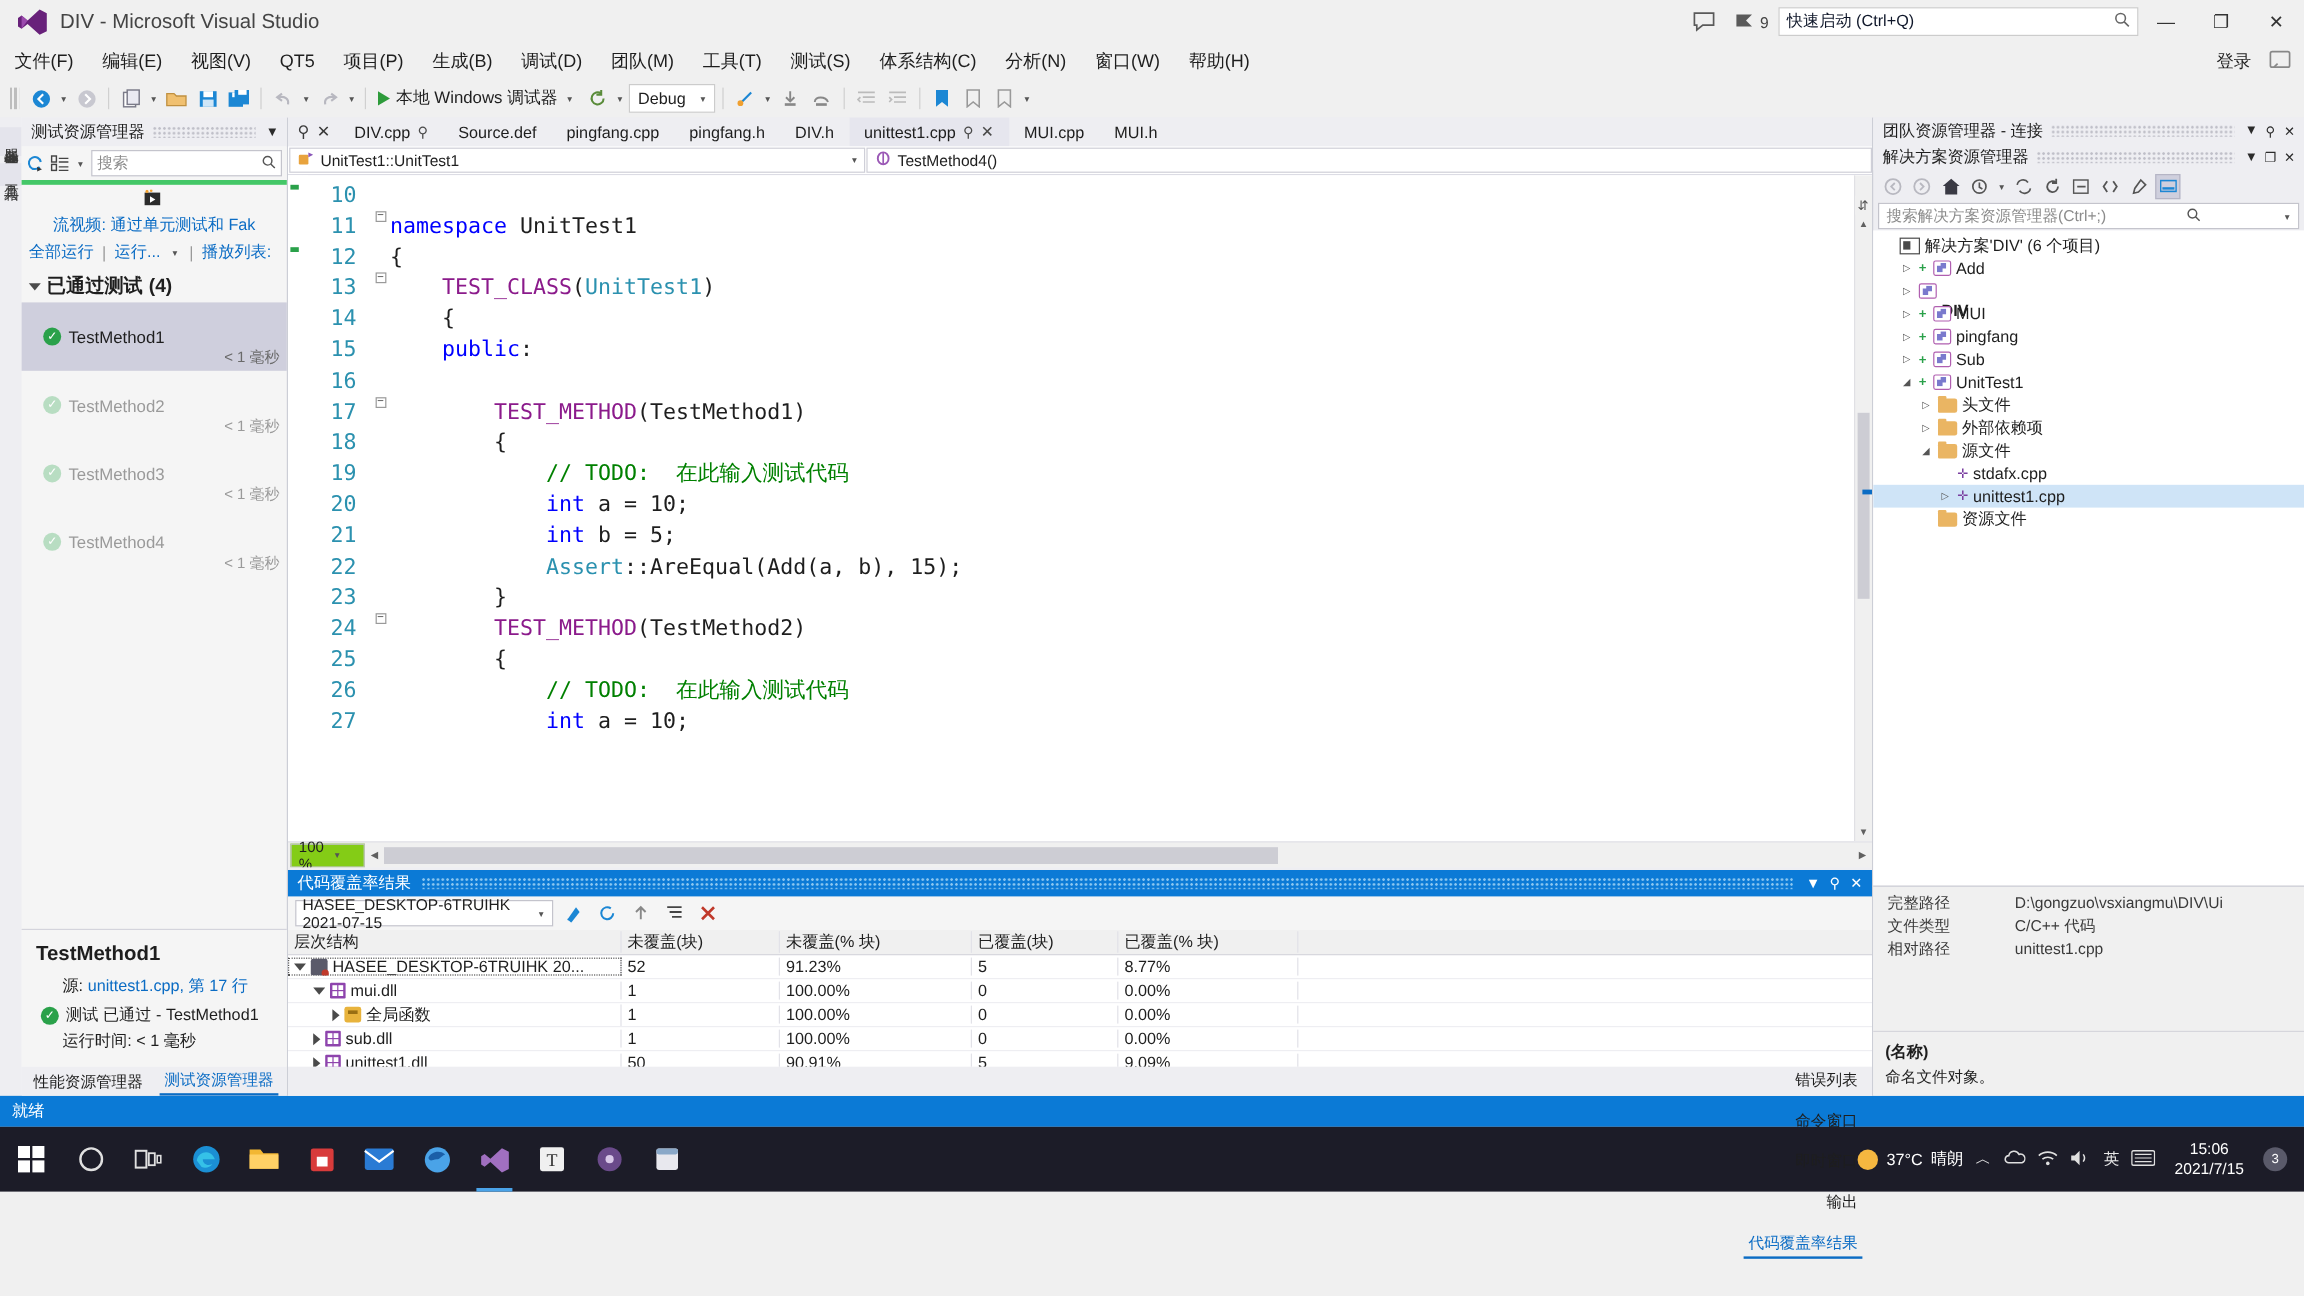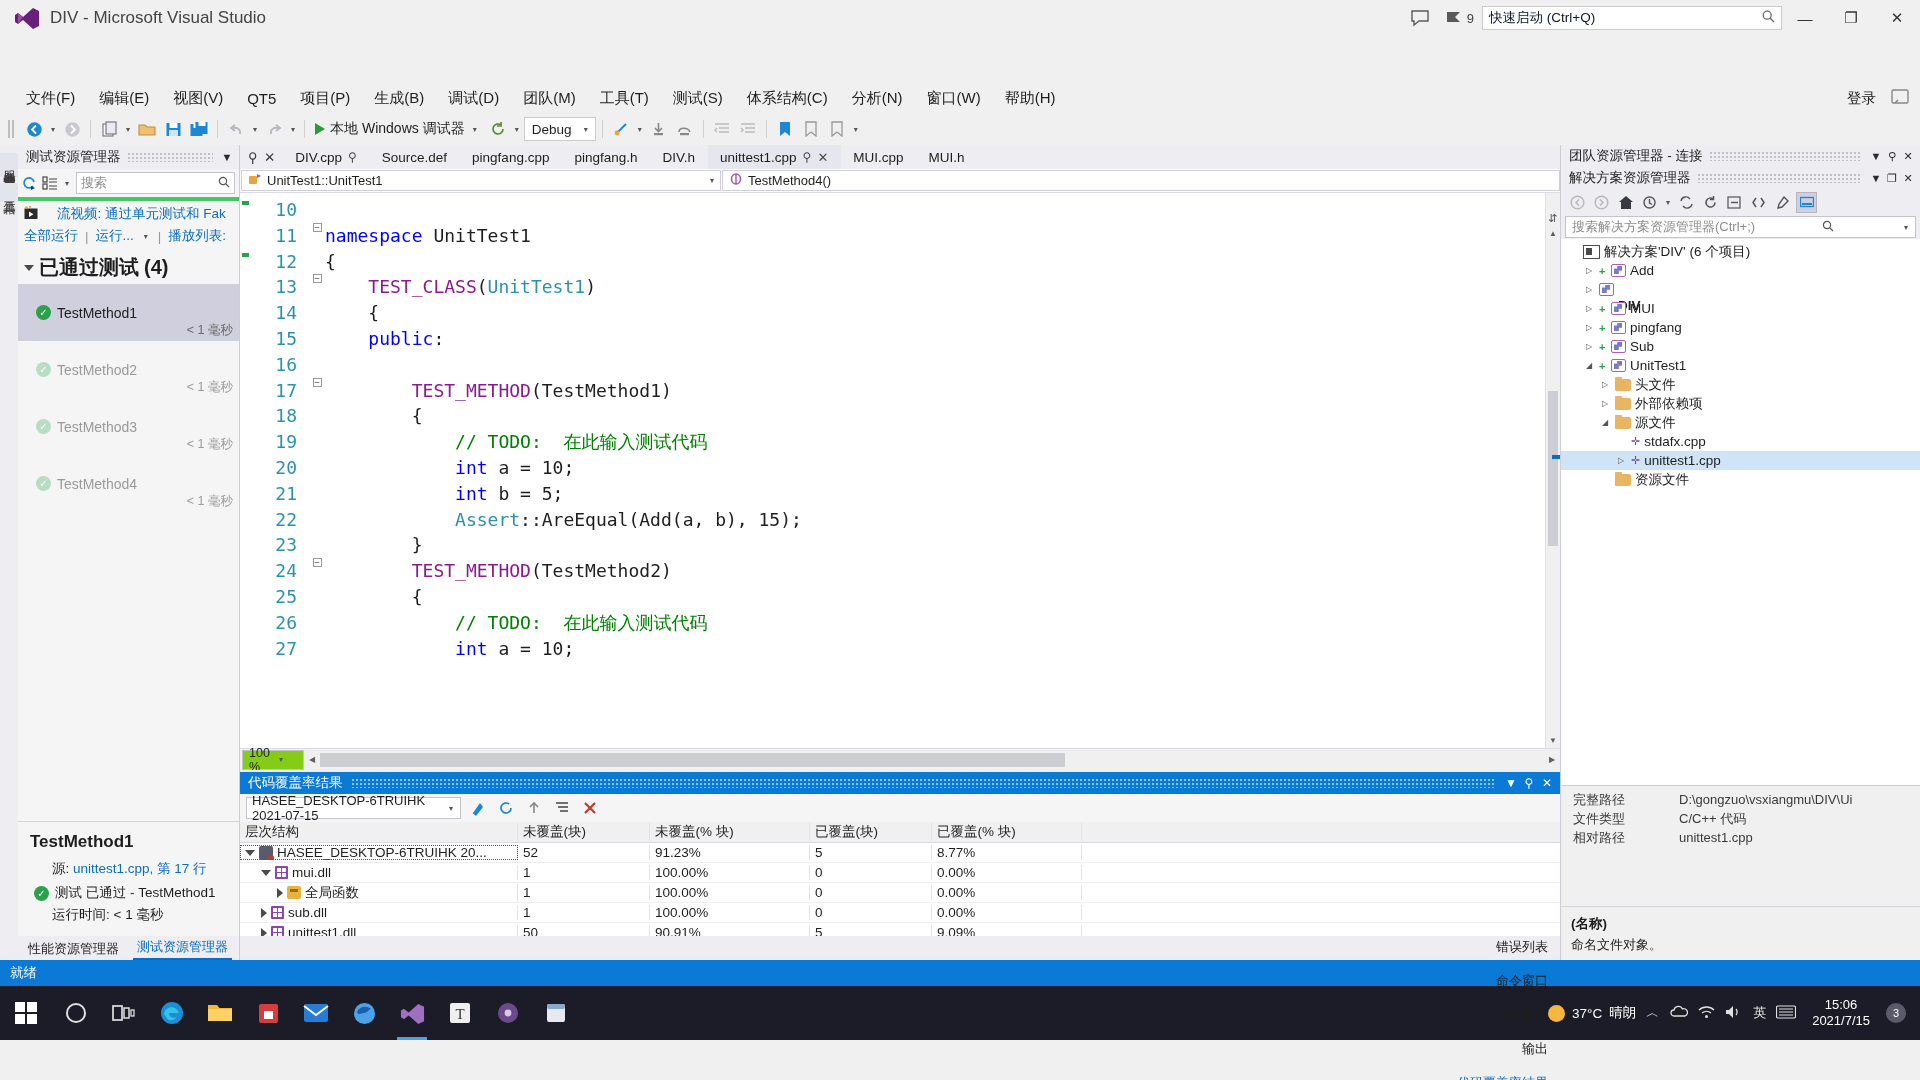"文件(F)" .menubar { margin-top: 47px -> none; padding-left: 14px -> none }
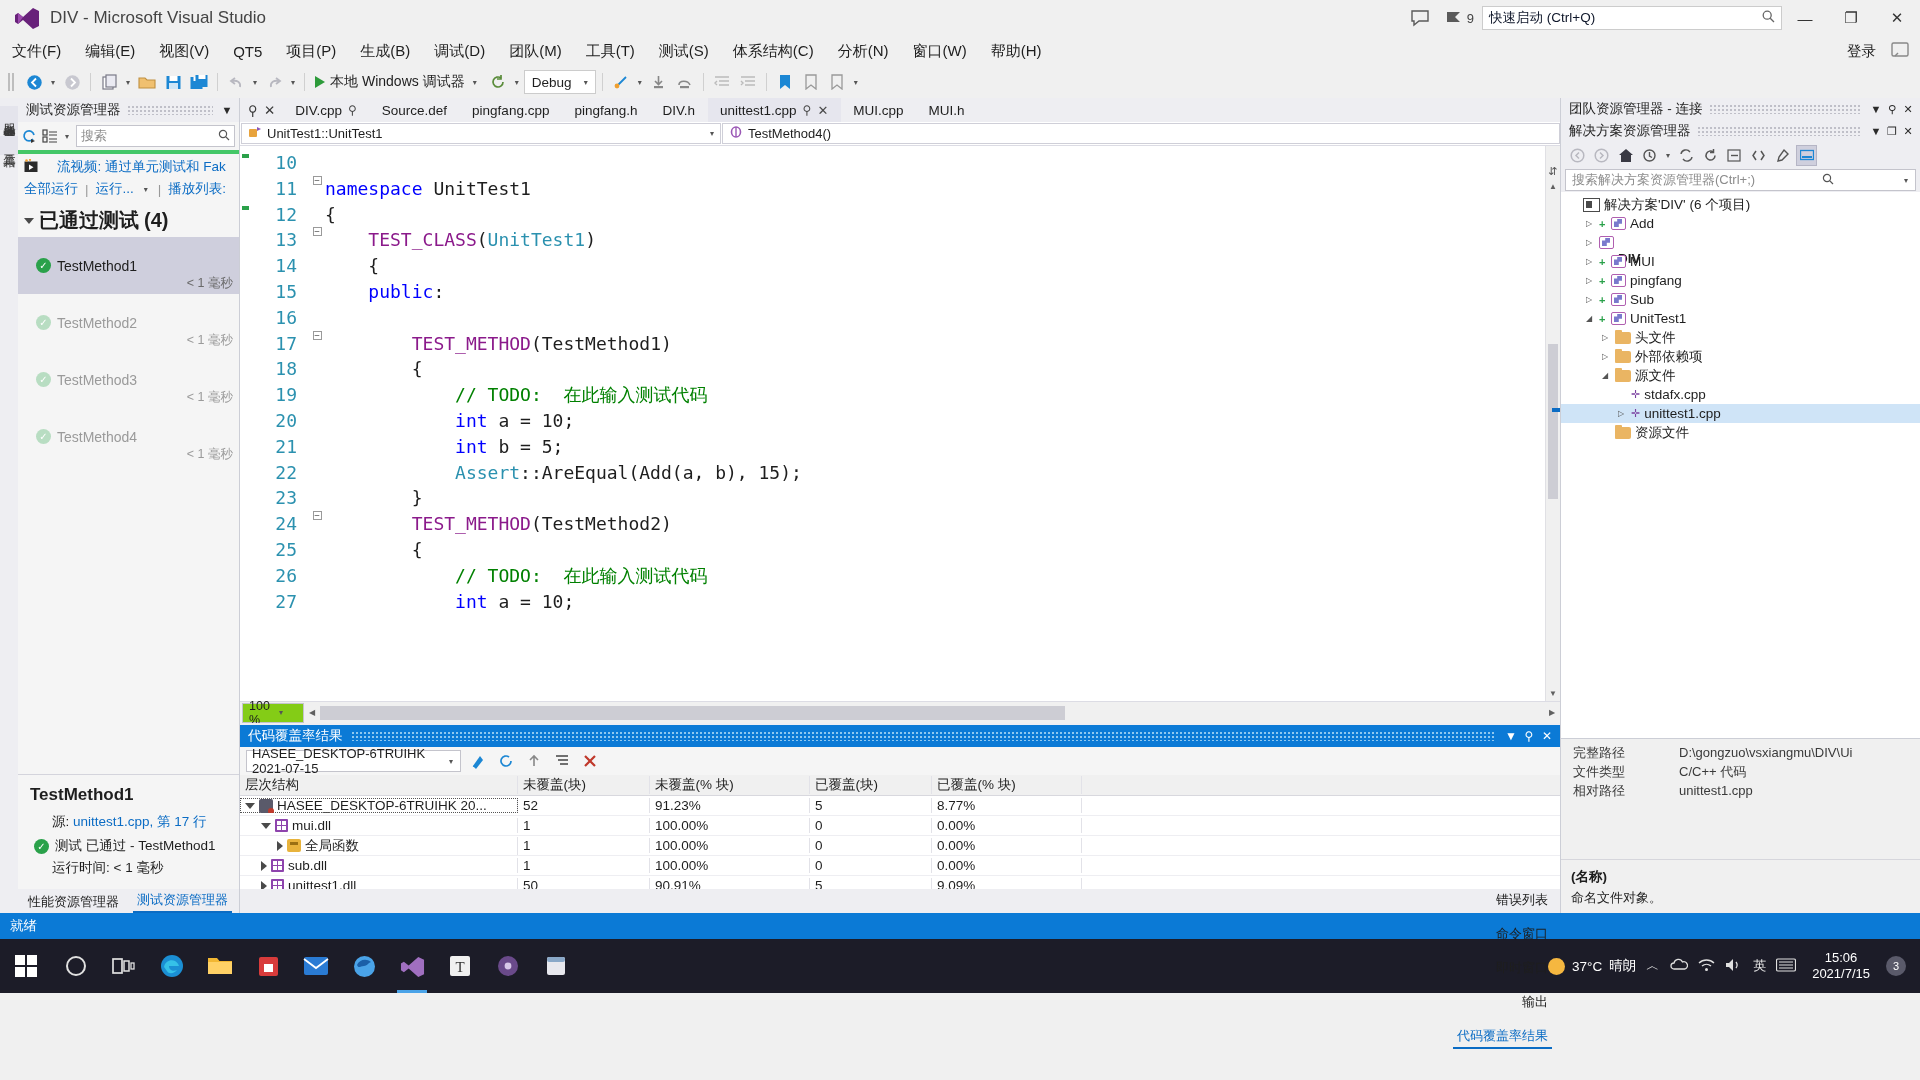"流视频: 通过单元测试和 Fak" .te-link-row { flex-direction: none -> column; gap: 16px -> 4px }
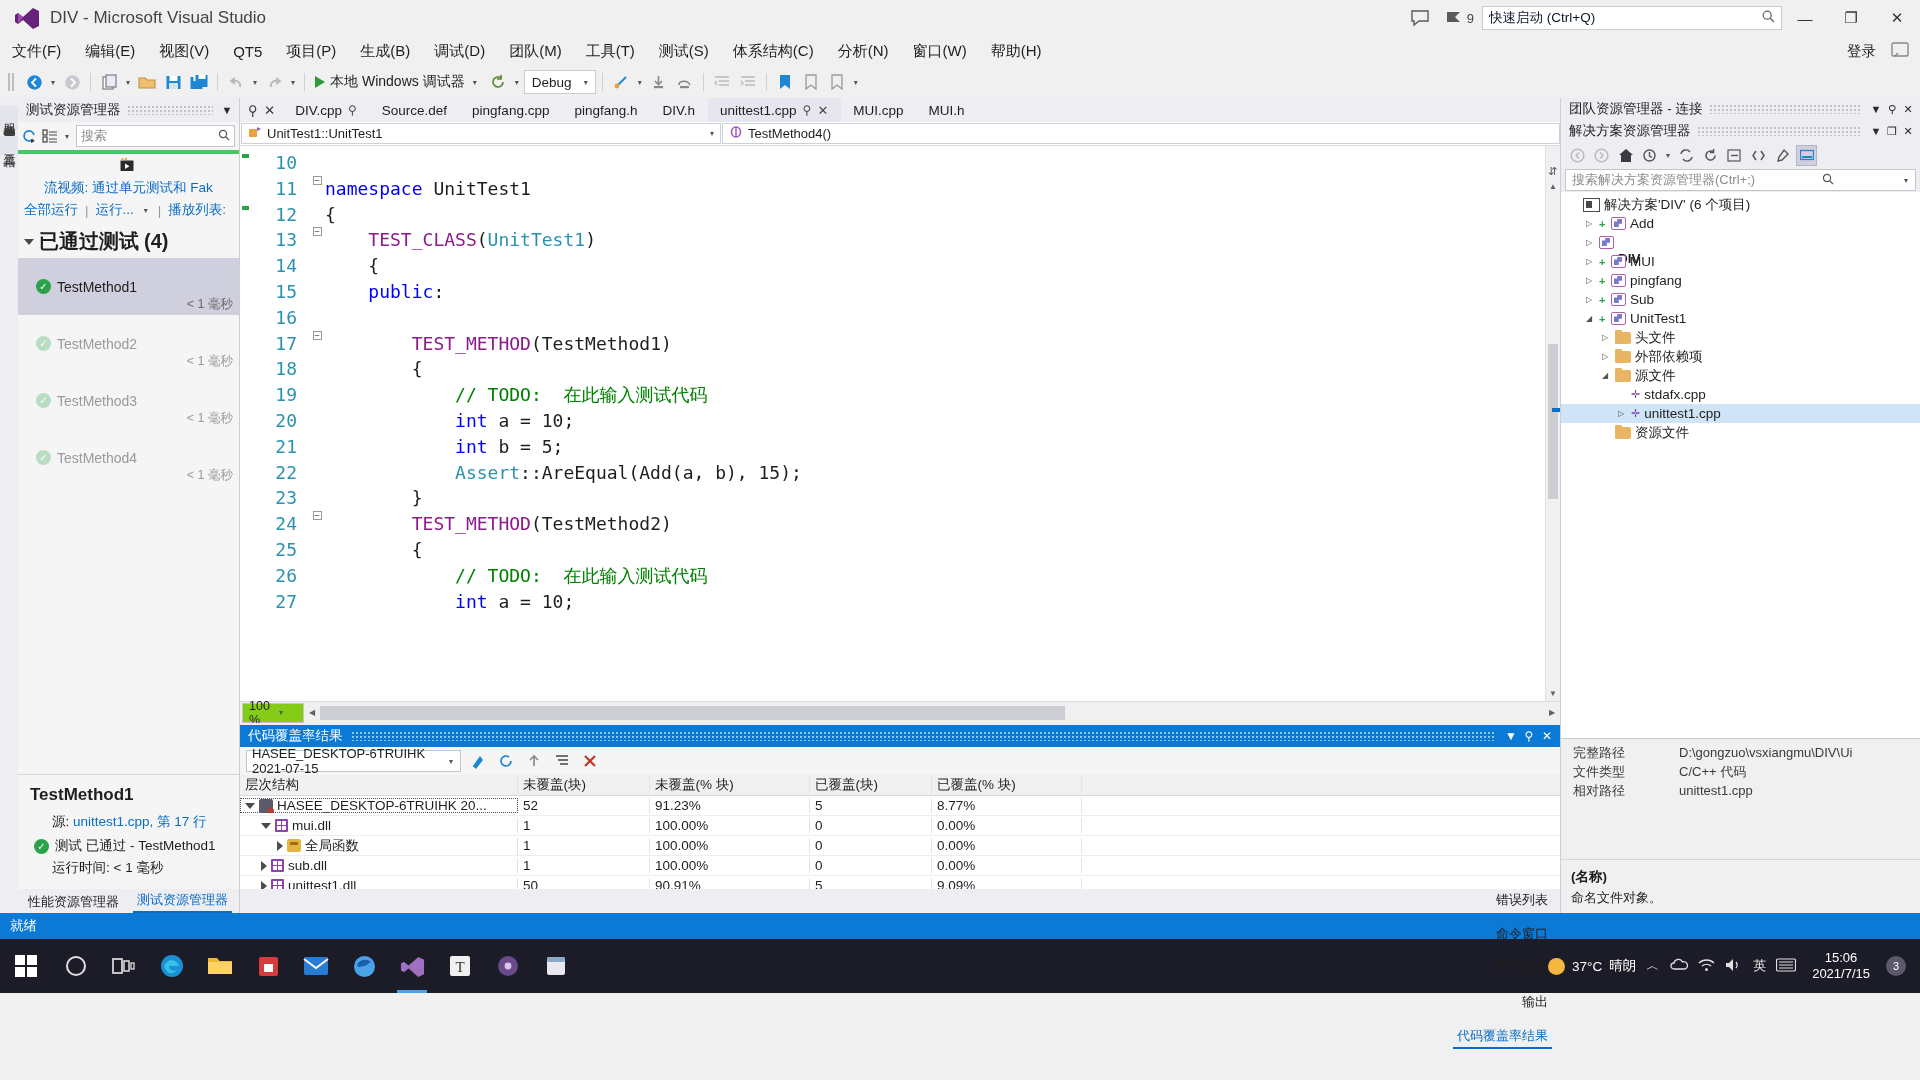"已通过测试" .te-group { font-size: 20px -> 16px }
